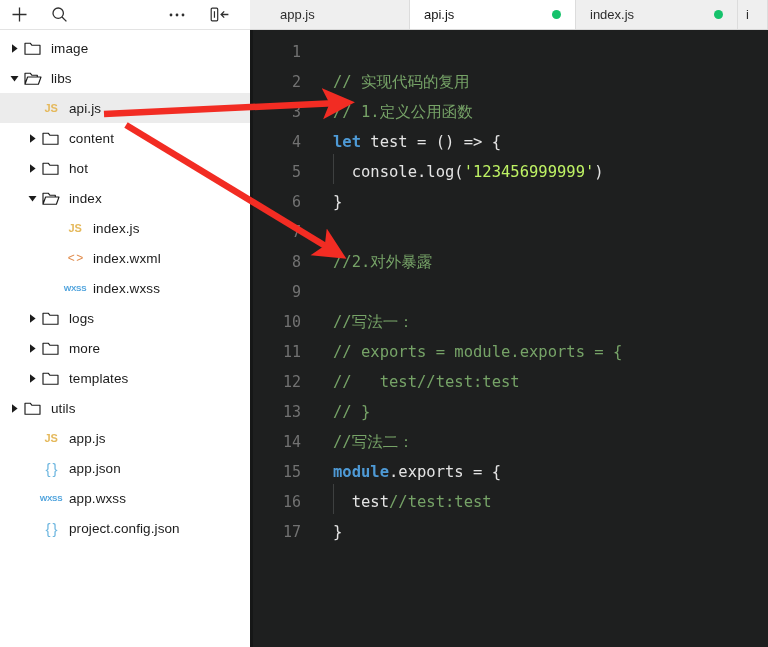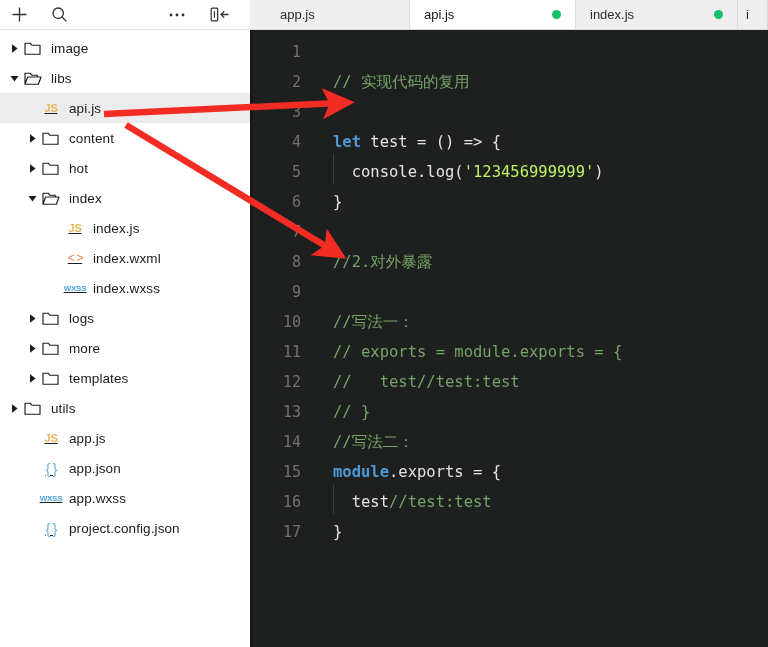"JS" .ficon { text-decoration: underline -> none }
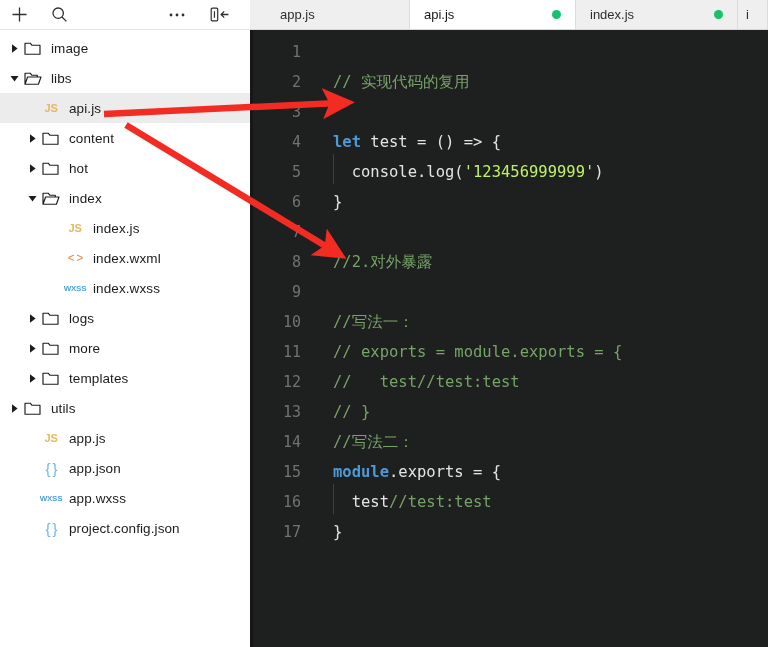"// 1.定义公用函数" span.ctext { html: none -> <span><span>// 1.定义公用函数</span></span> }
